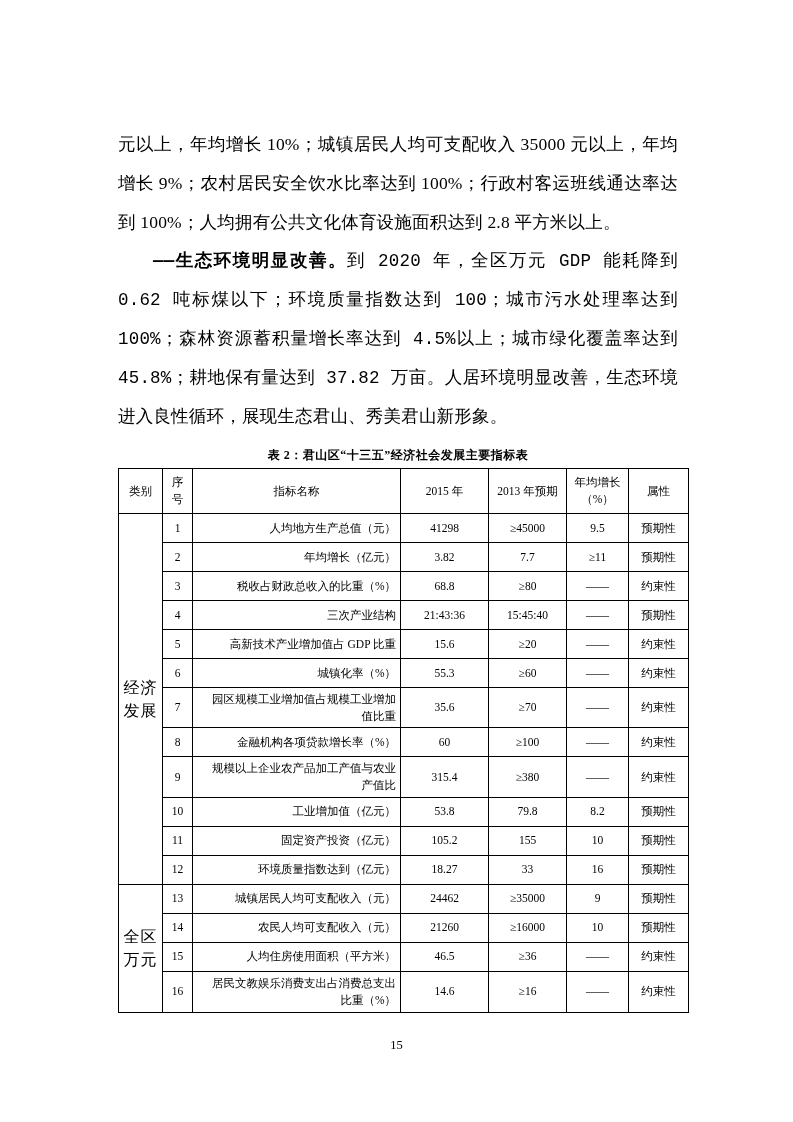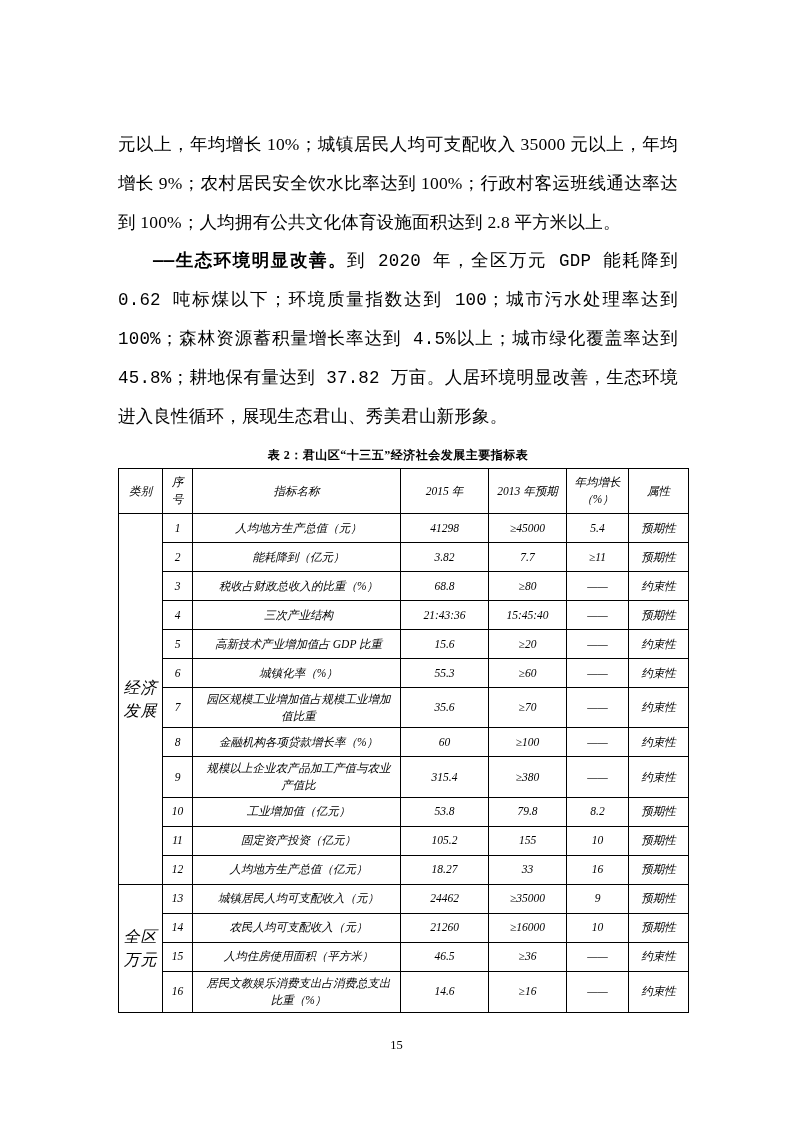"类别" table.indicators { font-style: italic -> none }
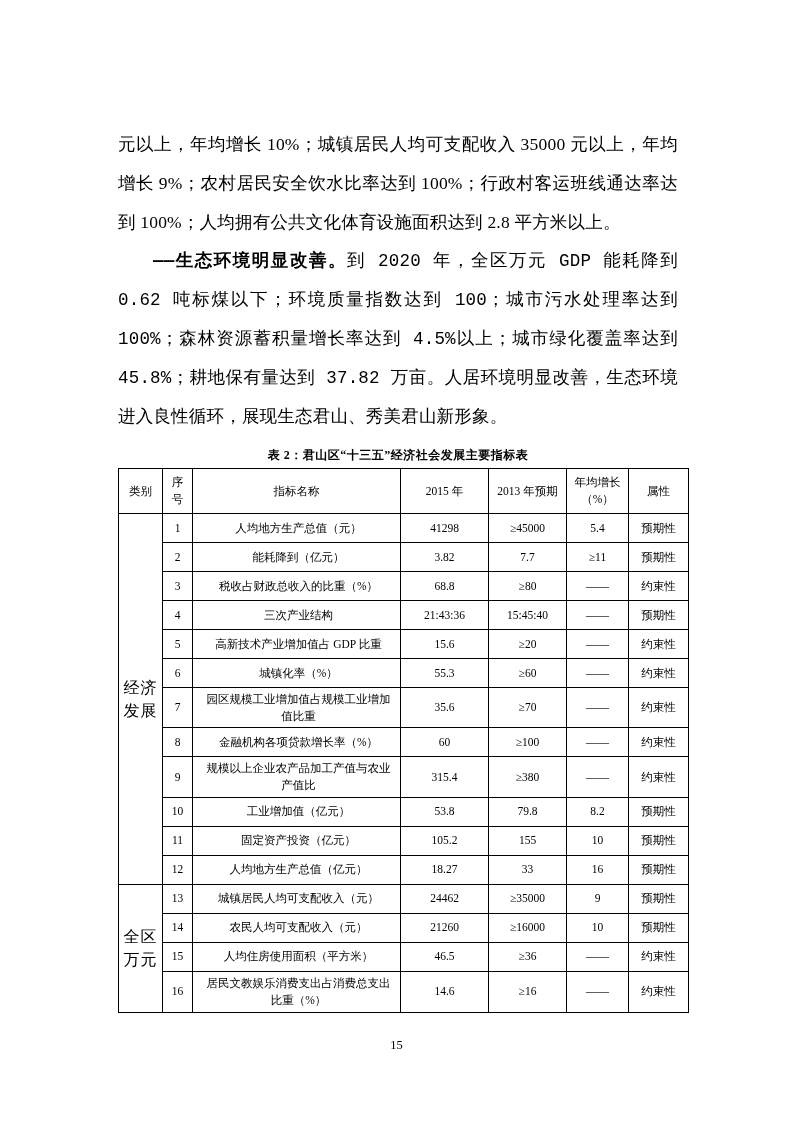"人均地方生产总值（元）" table.indicators td.name { text-align: center -> right }
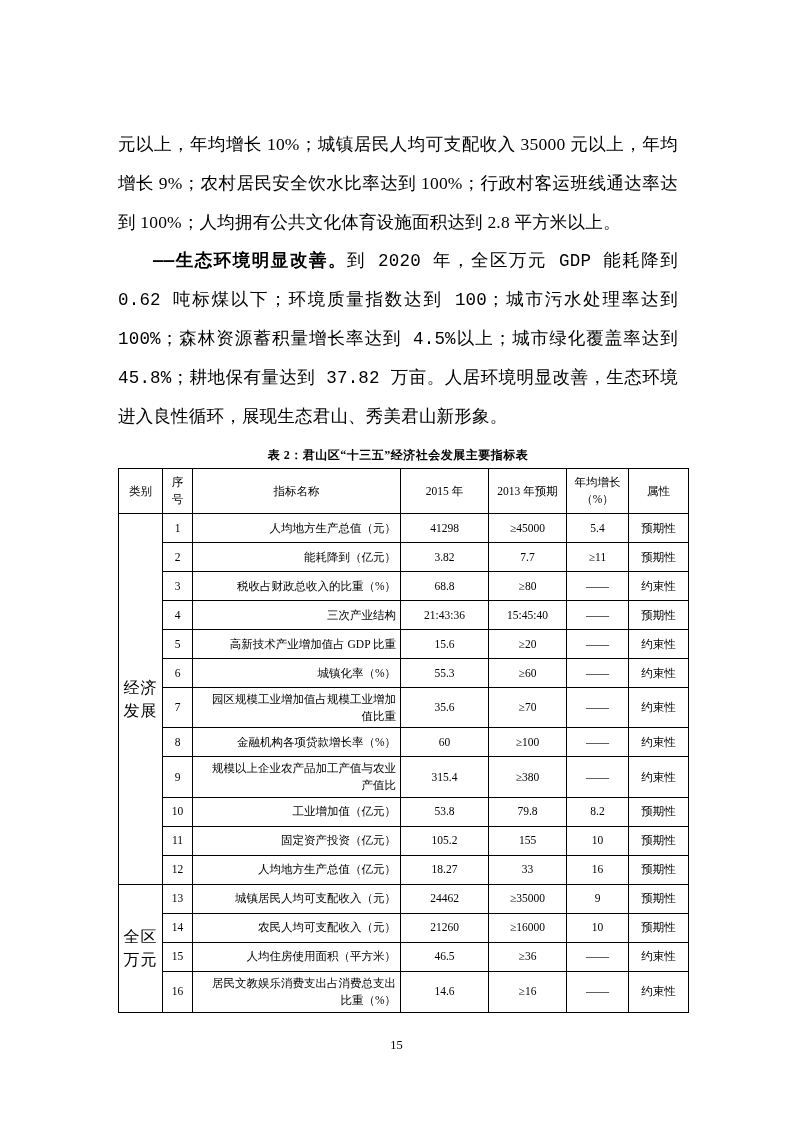"5.4" td { text: 5.4 -> 9.5 }
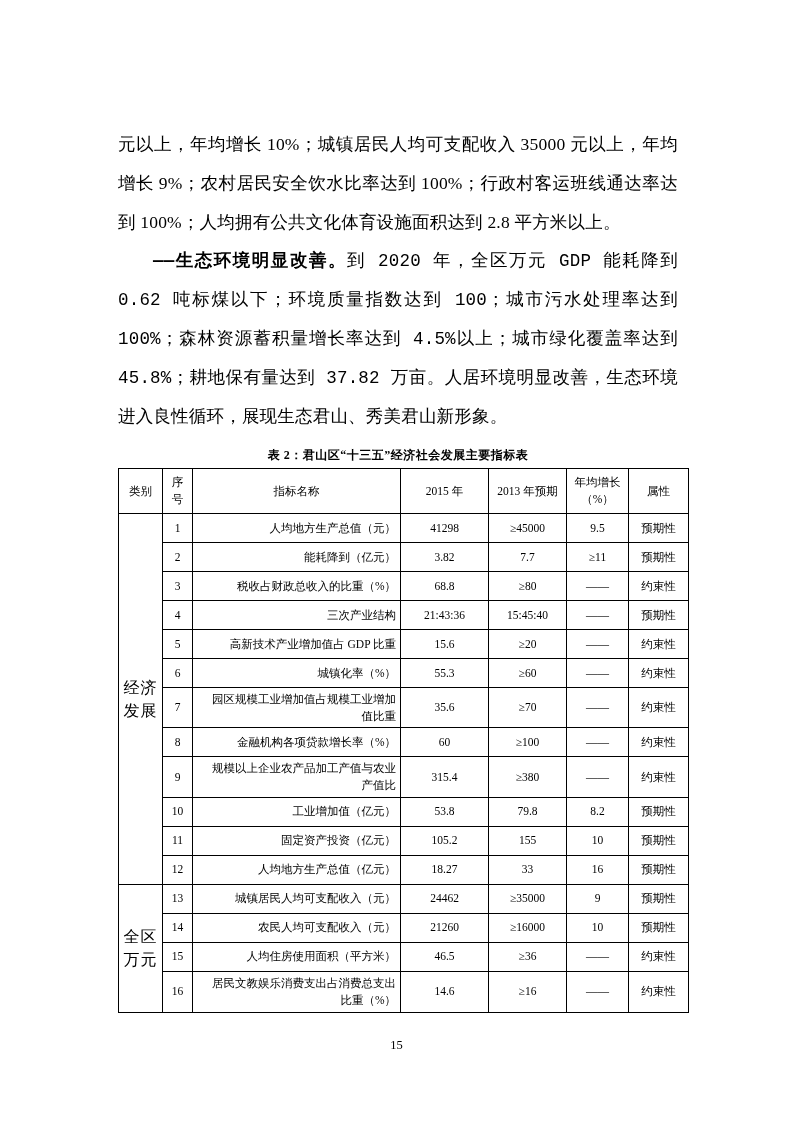"能耗降到（亿元）" td.name { text: 能耗降到 -> 年均增长 }
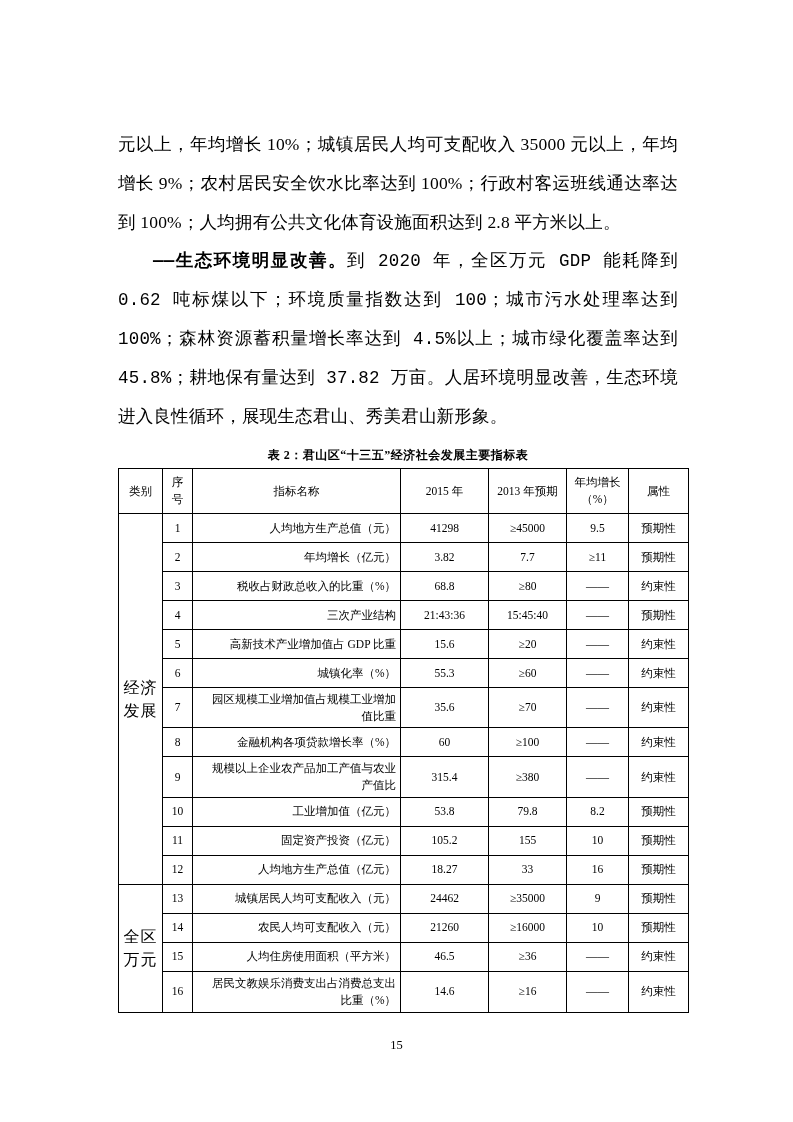"人均地方生产总值（亿元）" td.name { text: 人均地方生产总值 -> 环境质量指数达到 }
